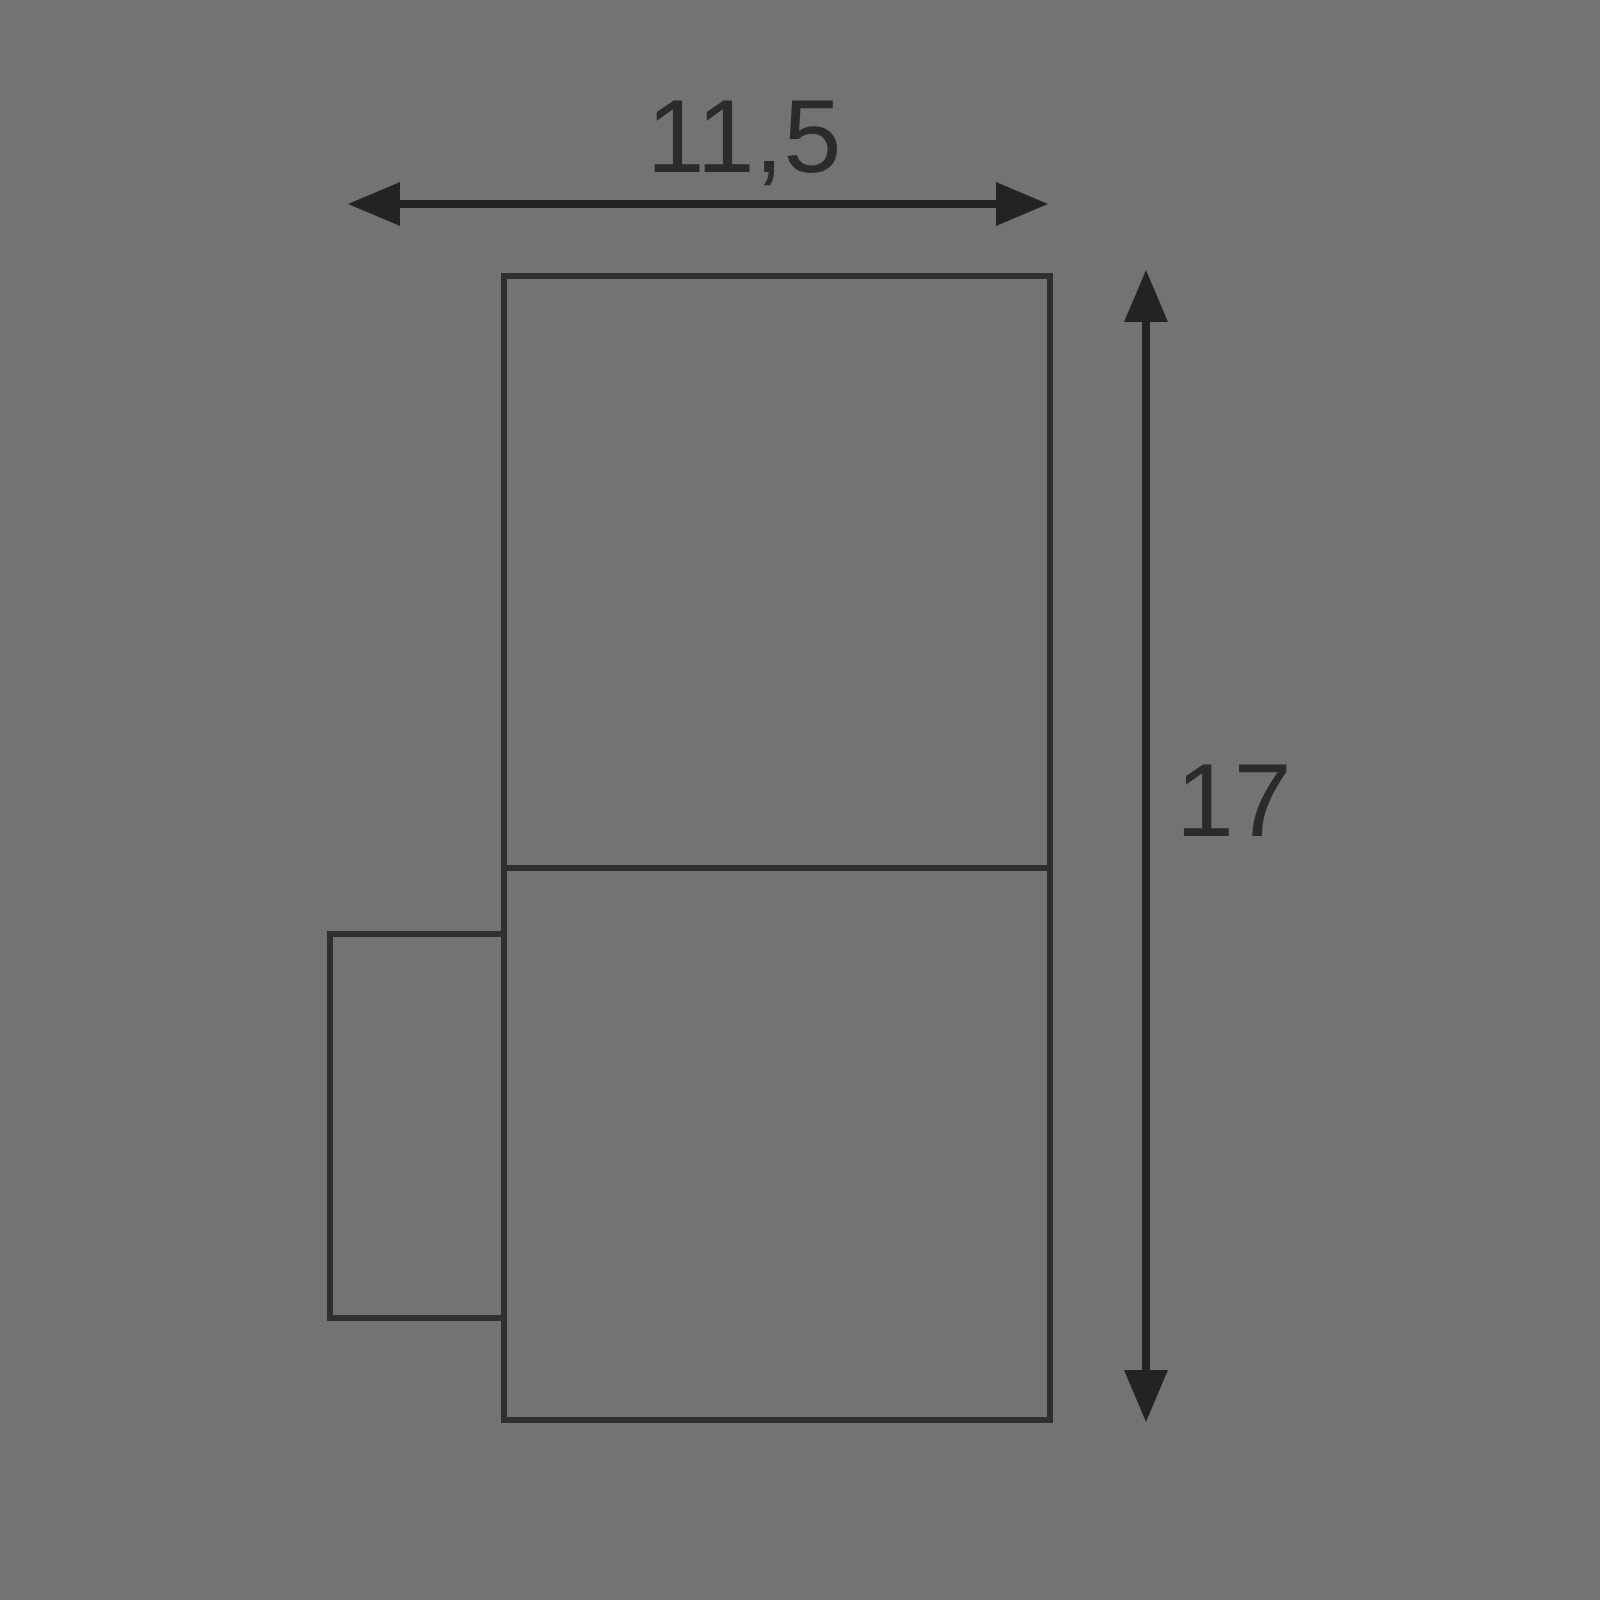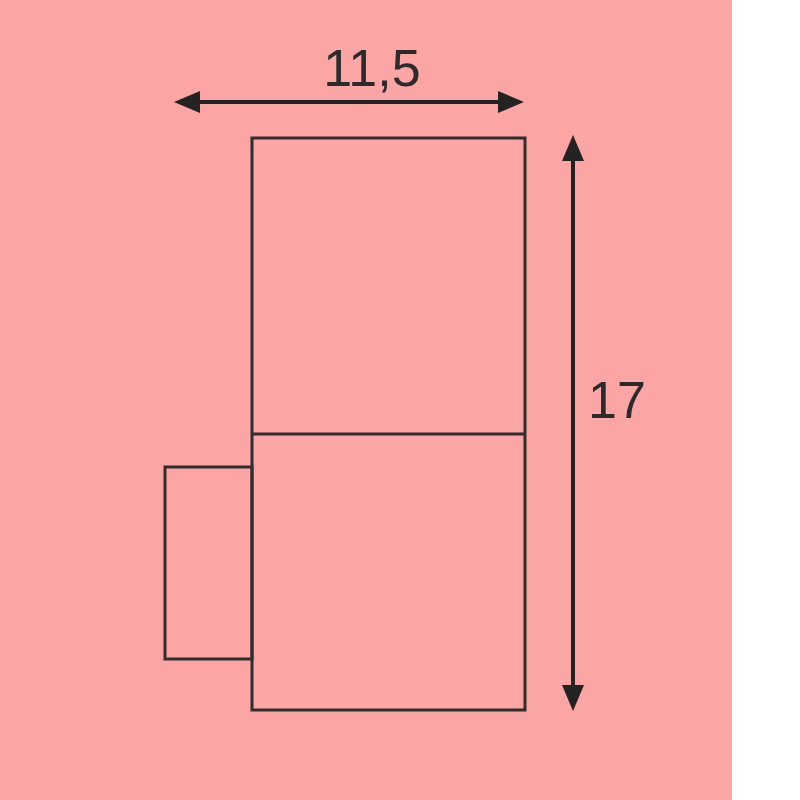"11,5" .canvas { background: #fca5a5 -> #737373; width: 732px -> 800px }
